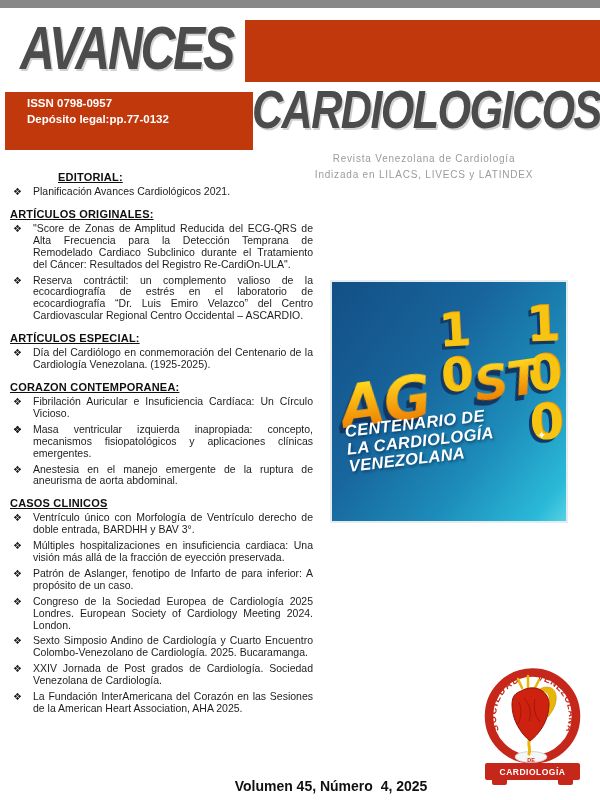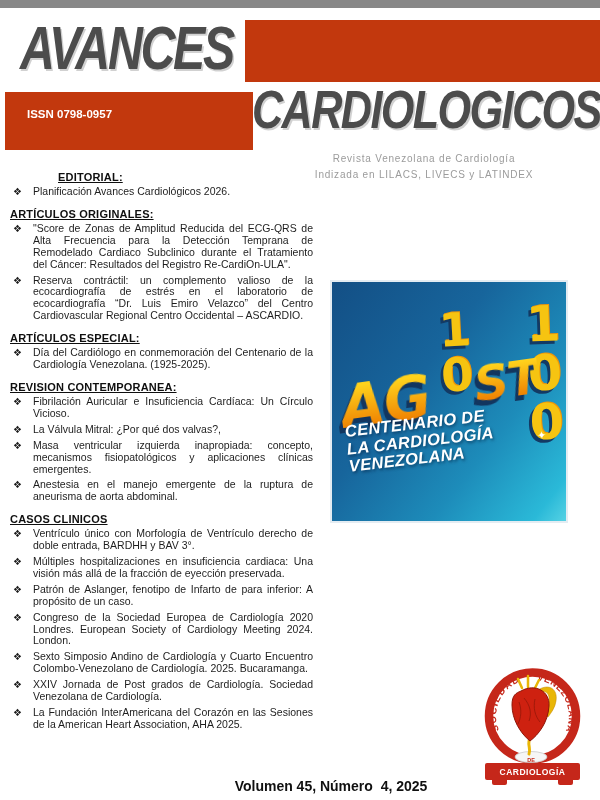"ISSN 0798-0957" .issn-bar { padding: 14px 0 0 22px -> 3px 0 0 22px }
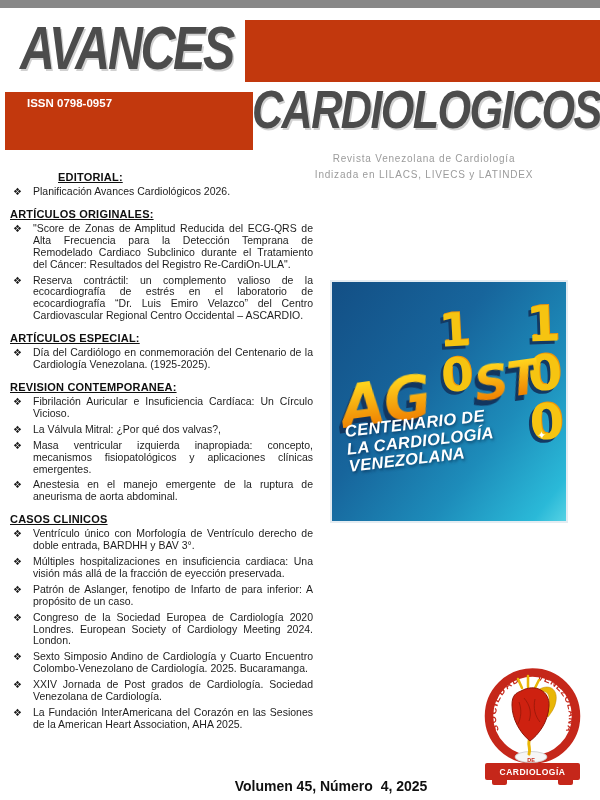"Depósito legal:pp.77-0132" div { html: none -> <div>Depósito legal:pp.77-0132</div> }
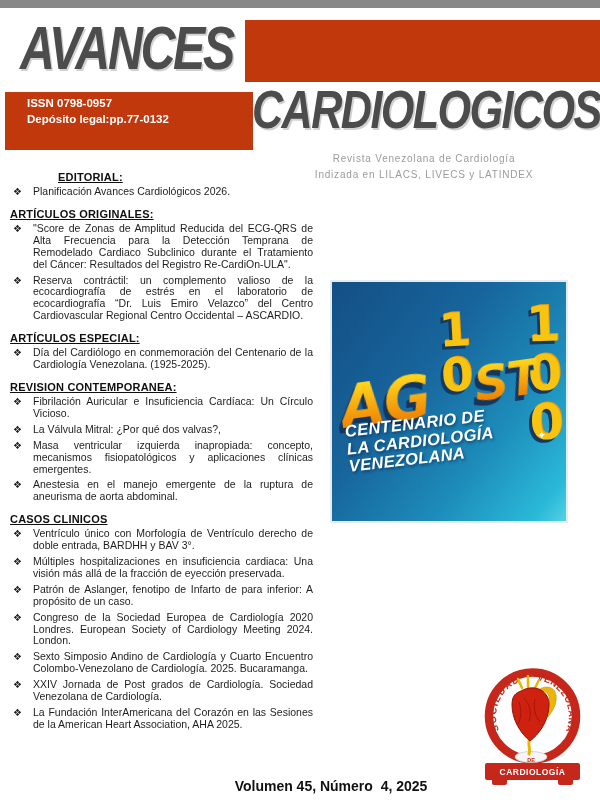"Planificación Avances Cardiológicos" span { text: 2026 -> 2021 }
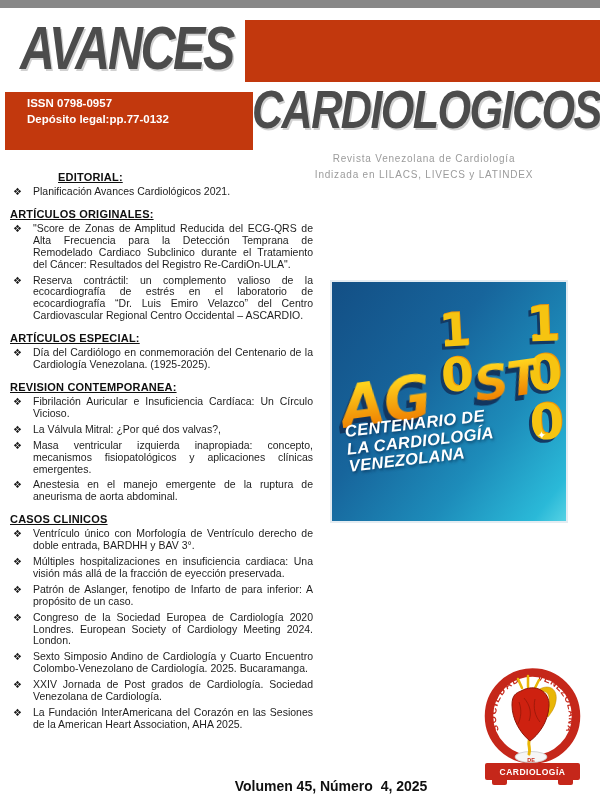"REVISION CONTEMPORANEA:" h3.sec-title { text: REVISION -> CORAZON }
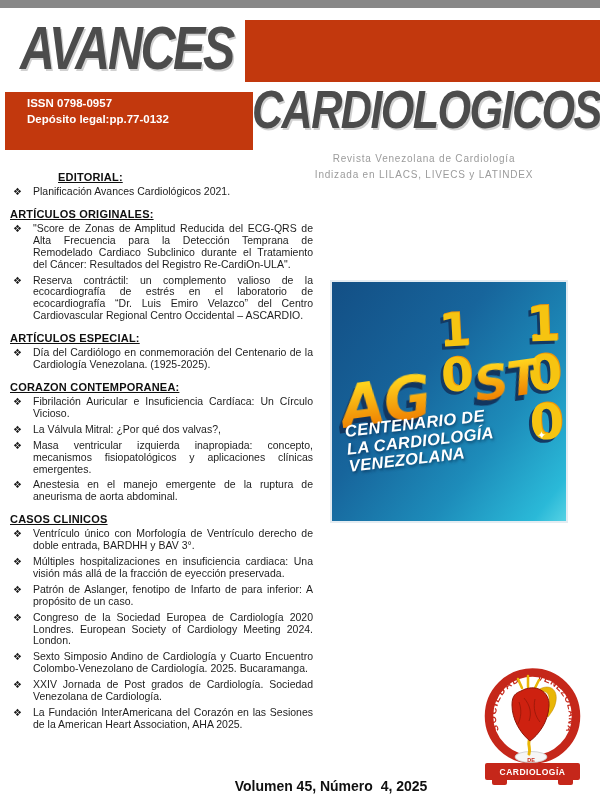"La Válvula Mitral: ¿Por qué" span { html: <span>La Válvula Mitral: ¿Por qué dos valvas?,</span> -> none }
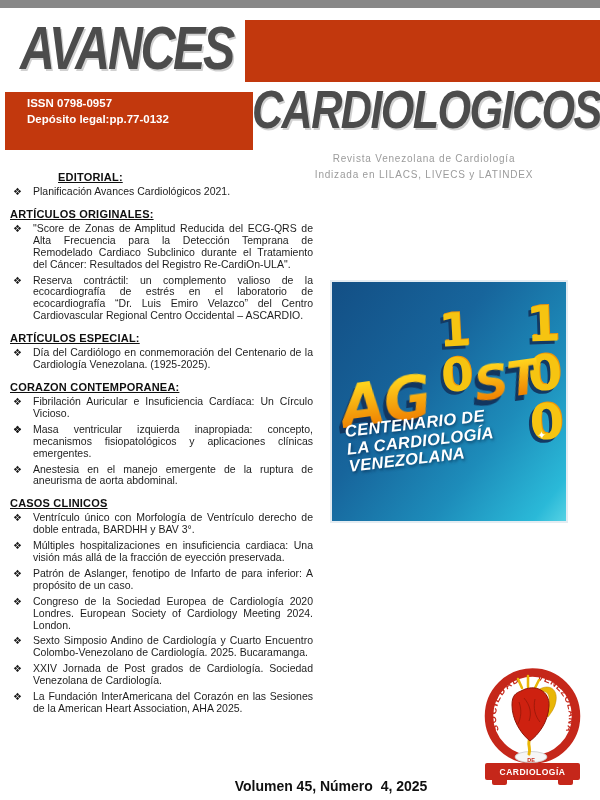"Congreso de la Sociedad Europea" span { text: 2020 -> 2025 }
